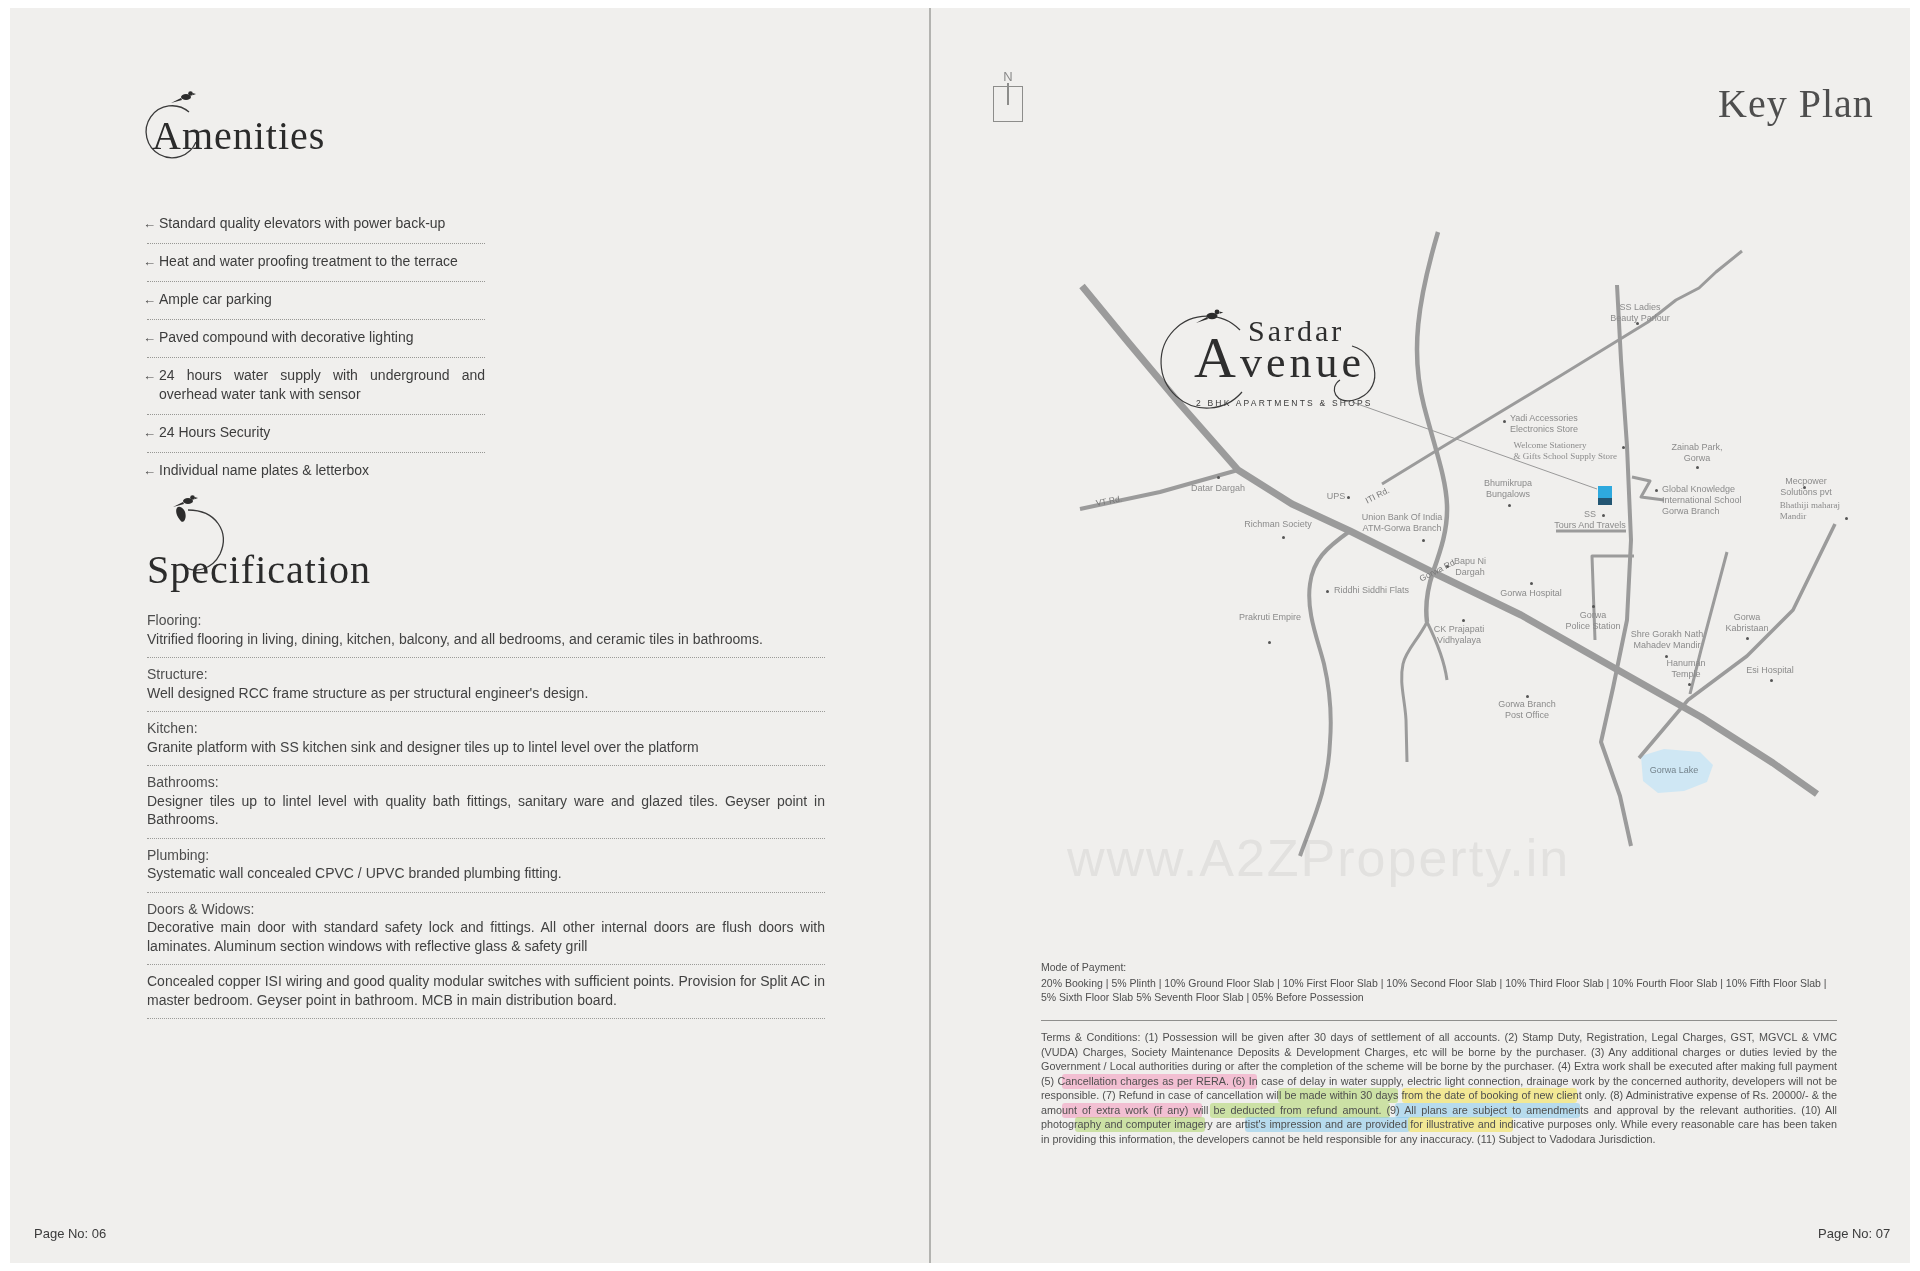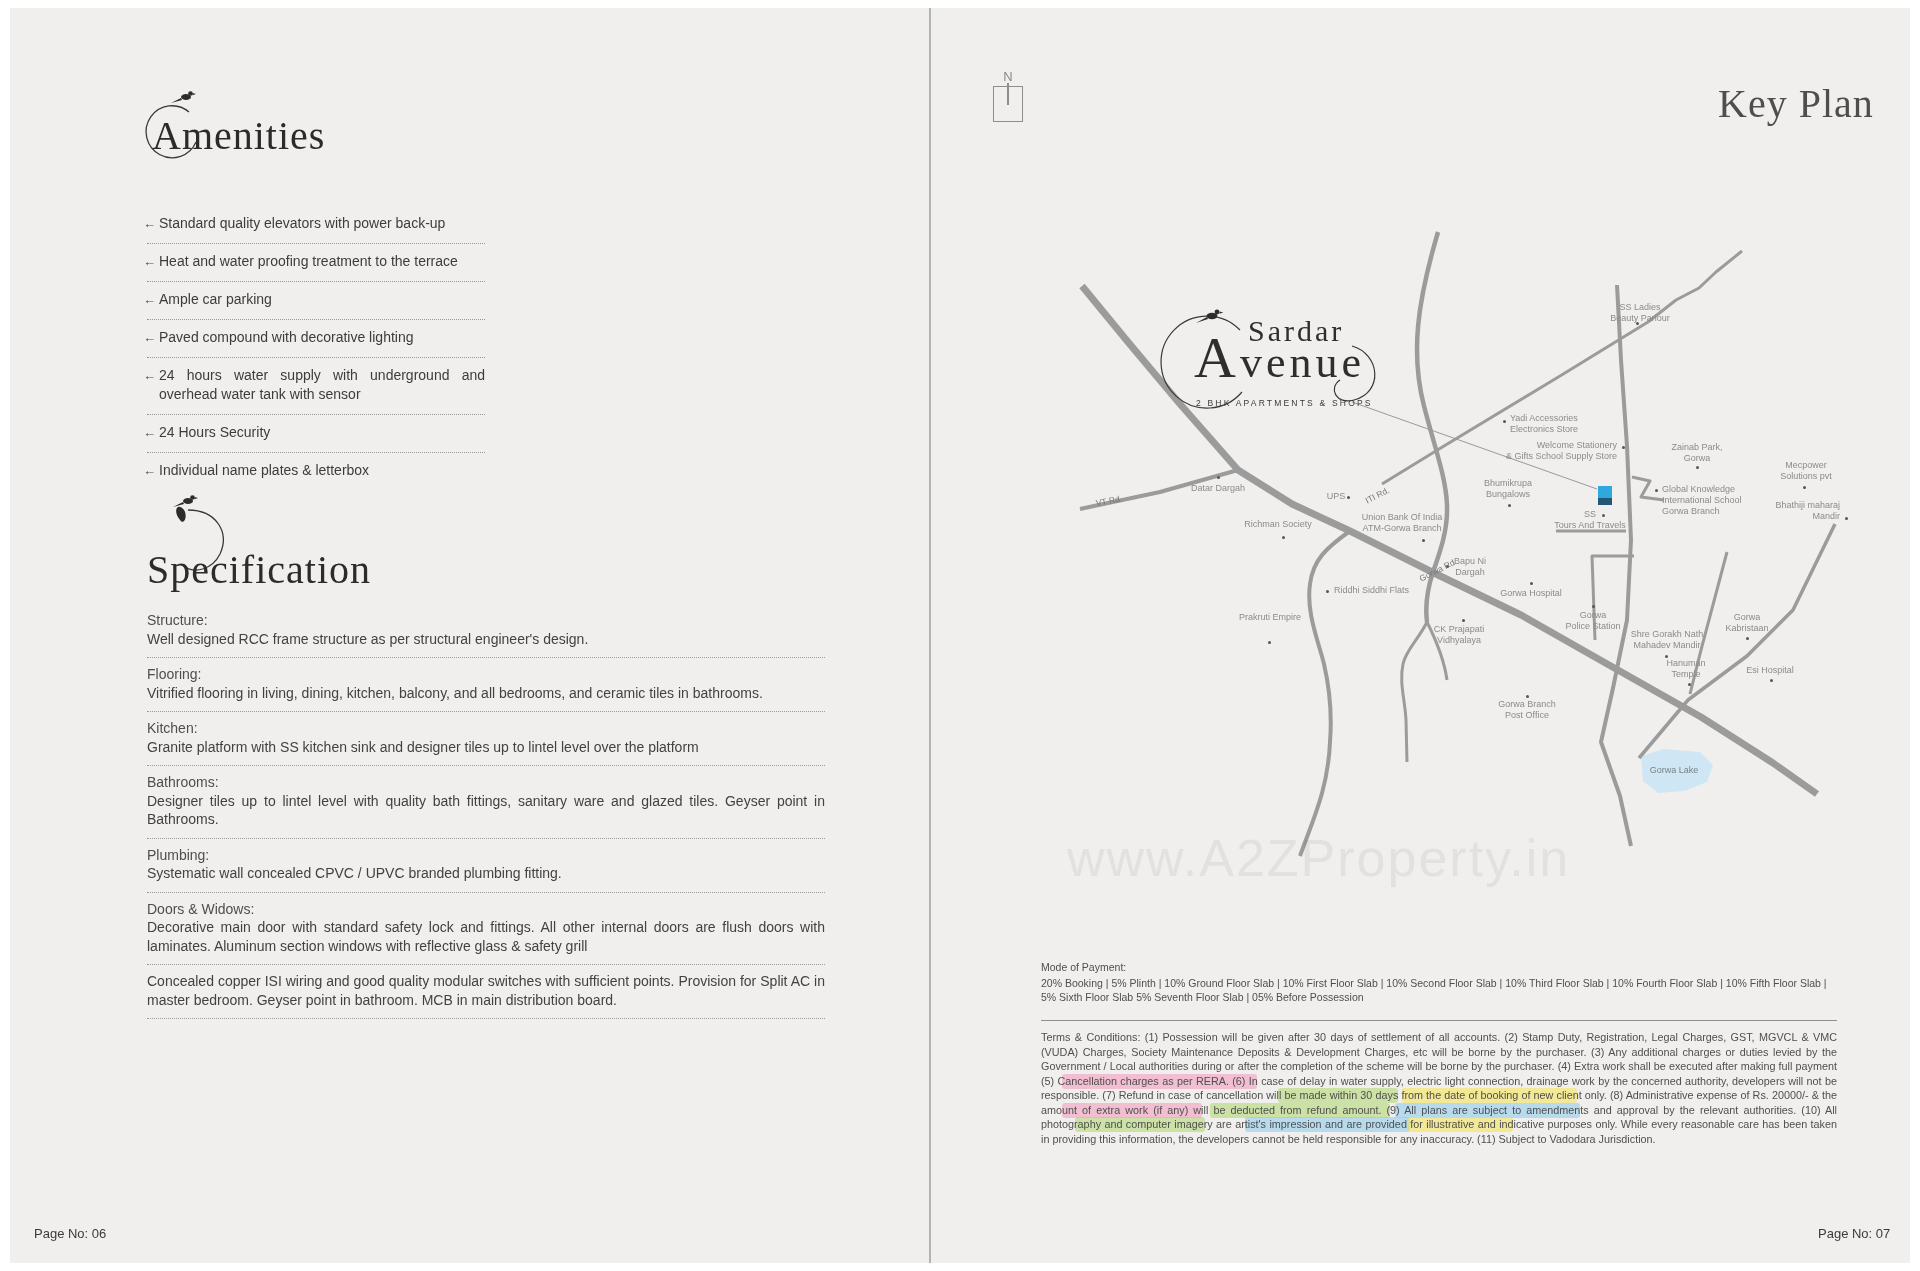"Welcome Stationery" .poi.right { font-family: none -> Liberation Serif, serif; text-align: right -> left }
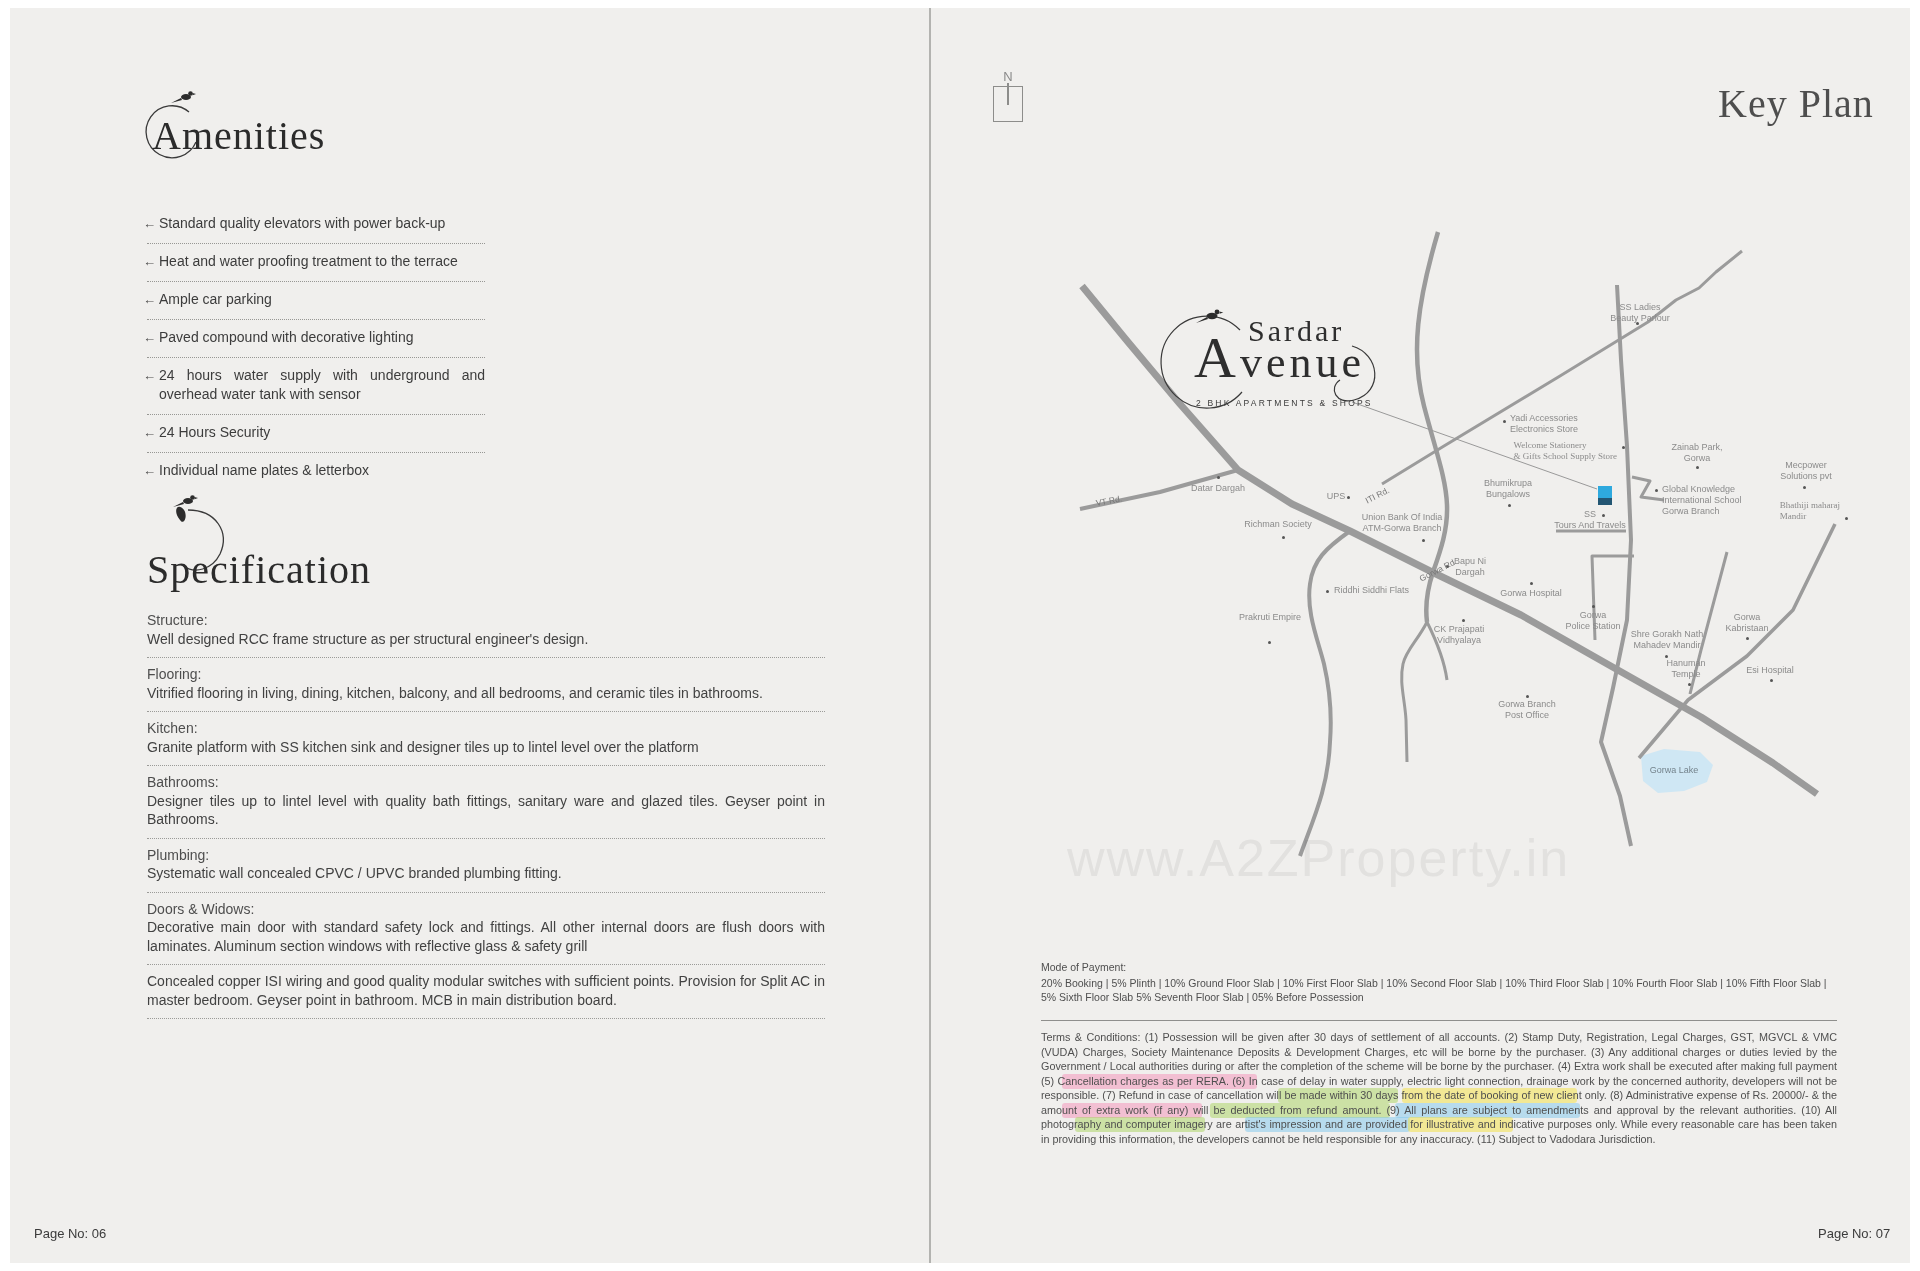"Mecpower" div.poi { top: 460px -> 476px }
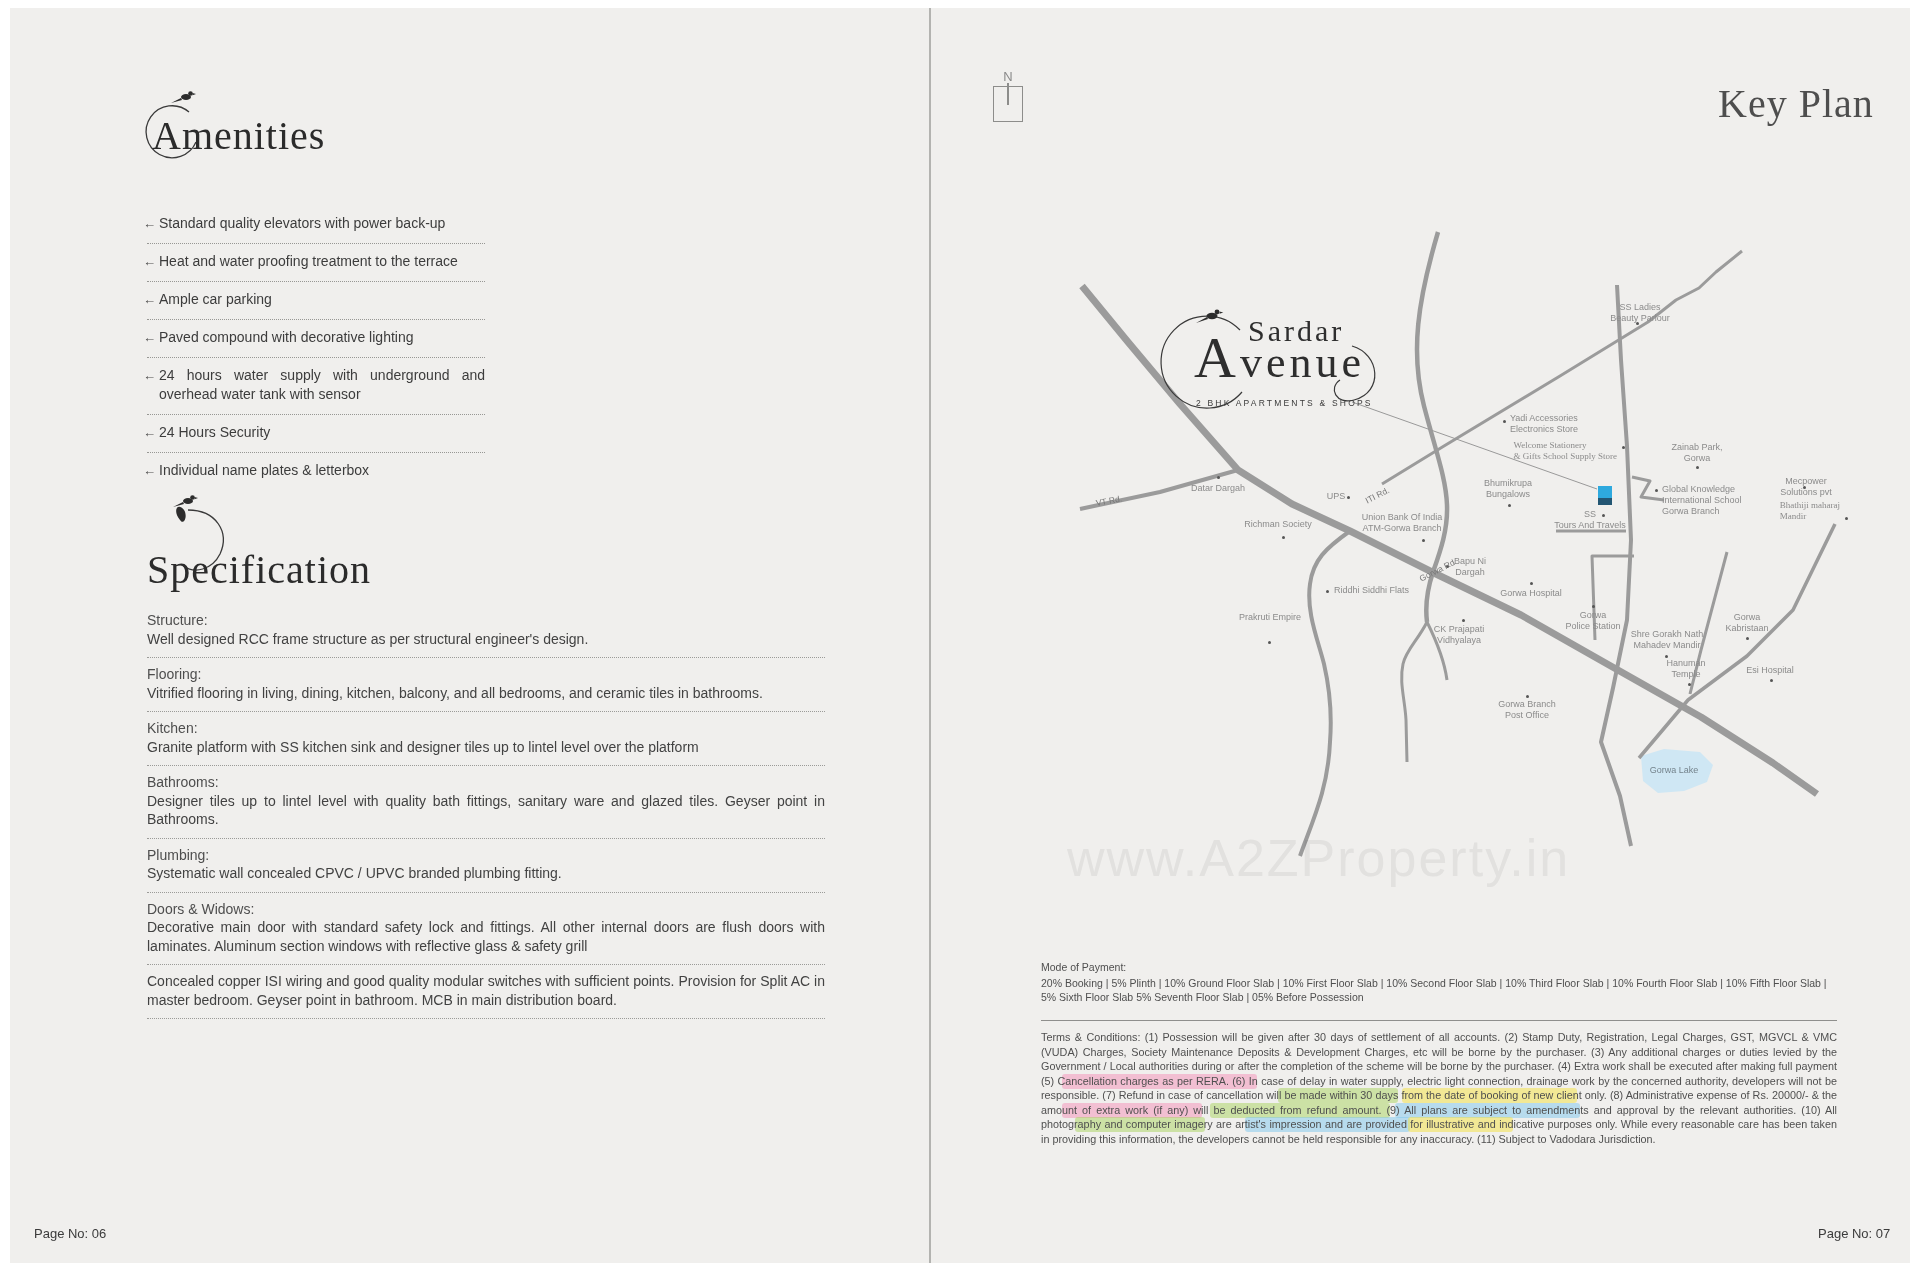"Structure:" div.spec-item { order: before "Flooring:" -> after "Flooring:" }
